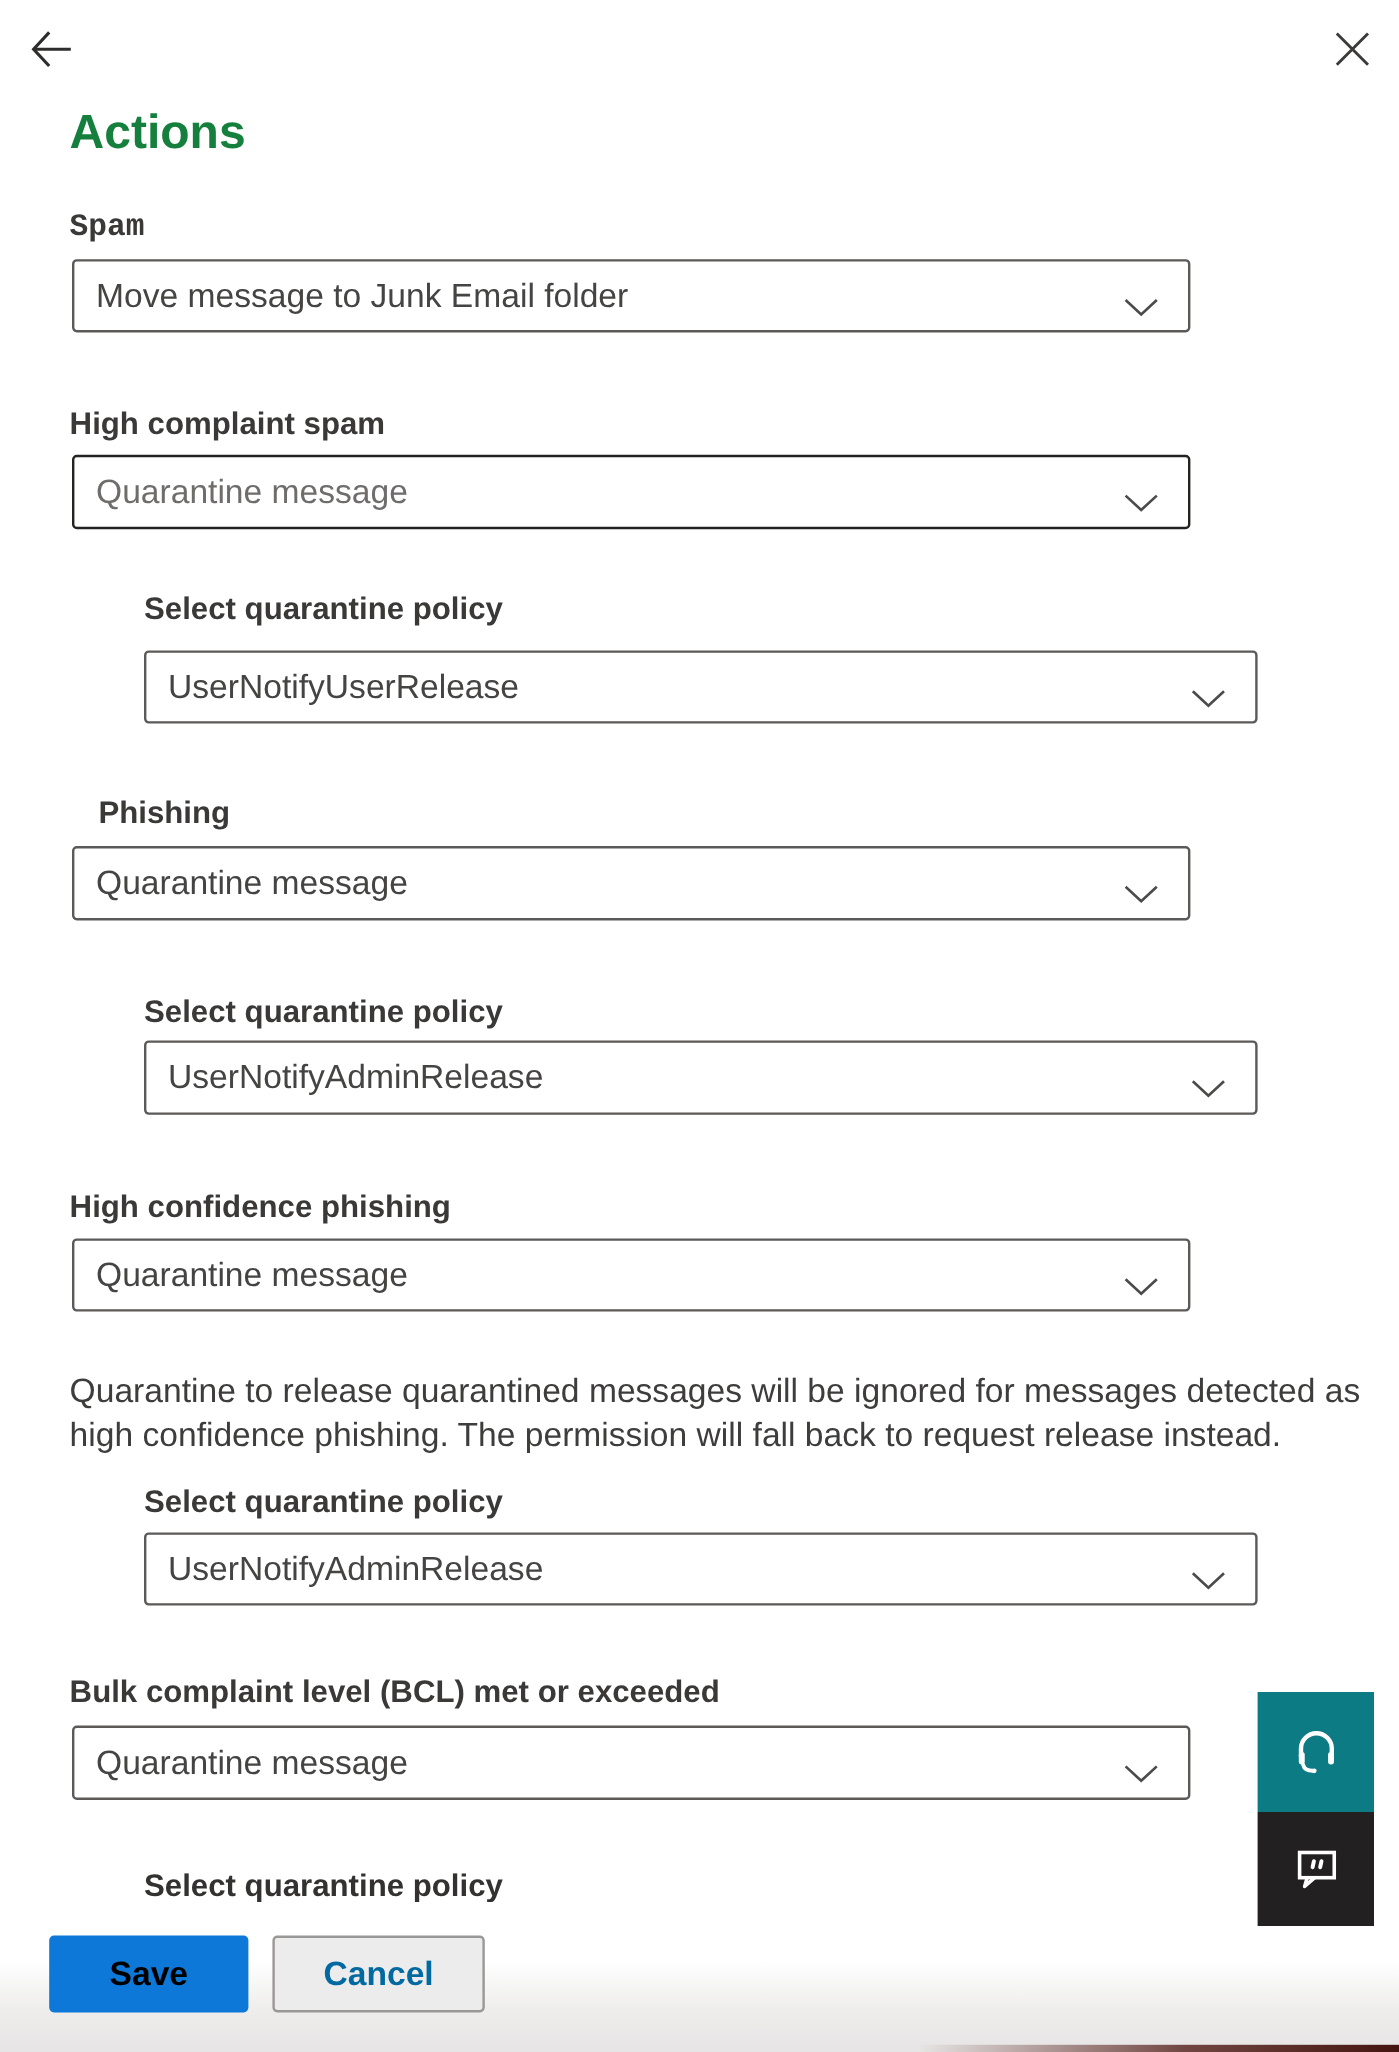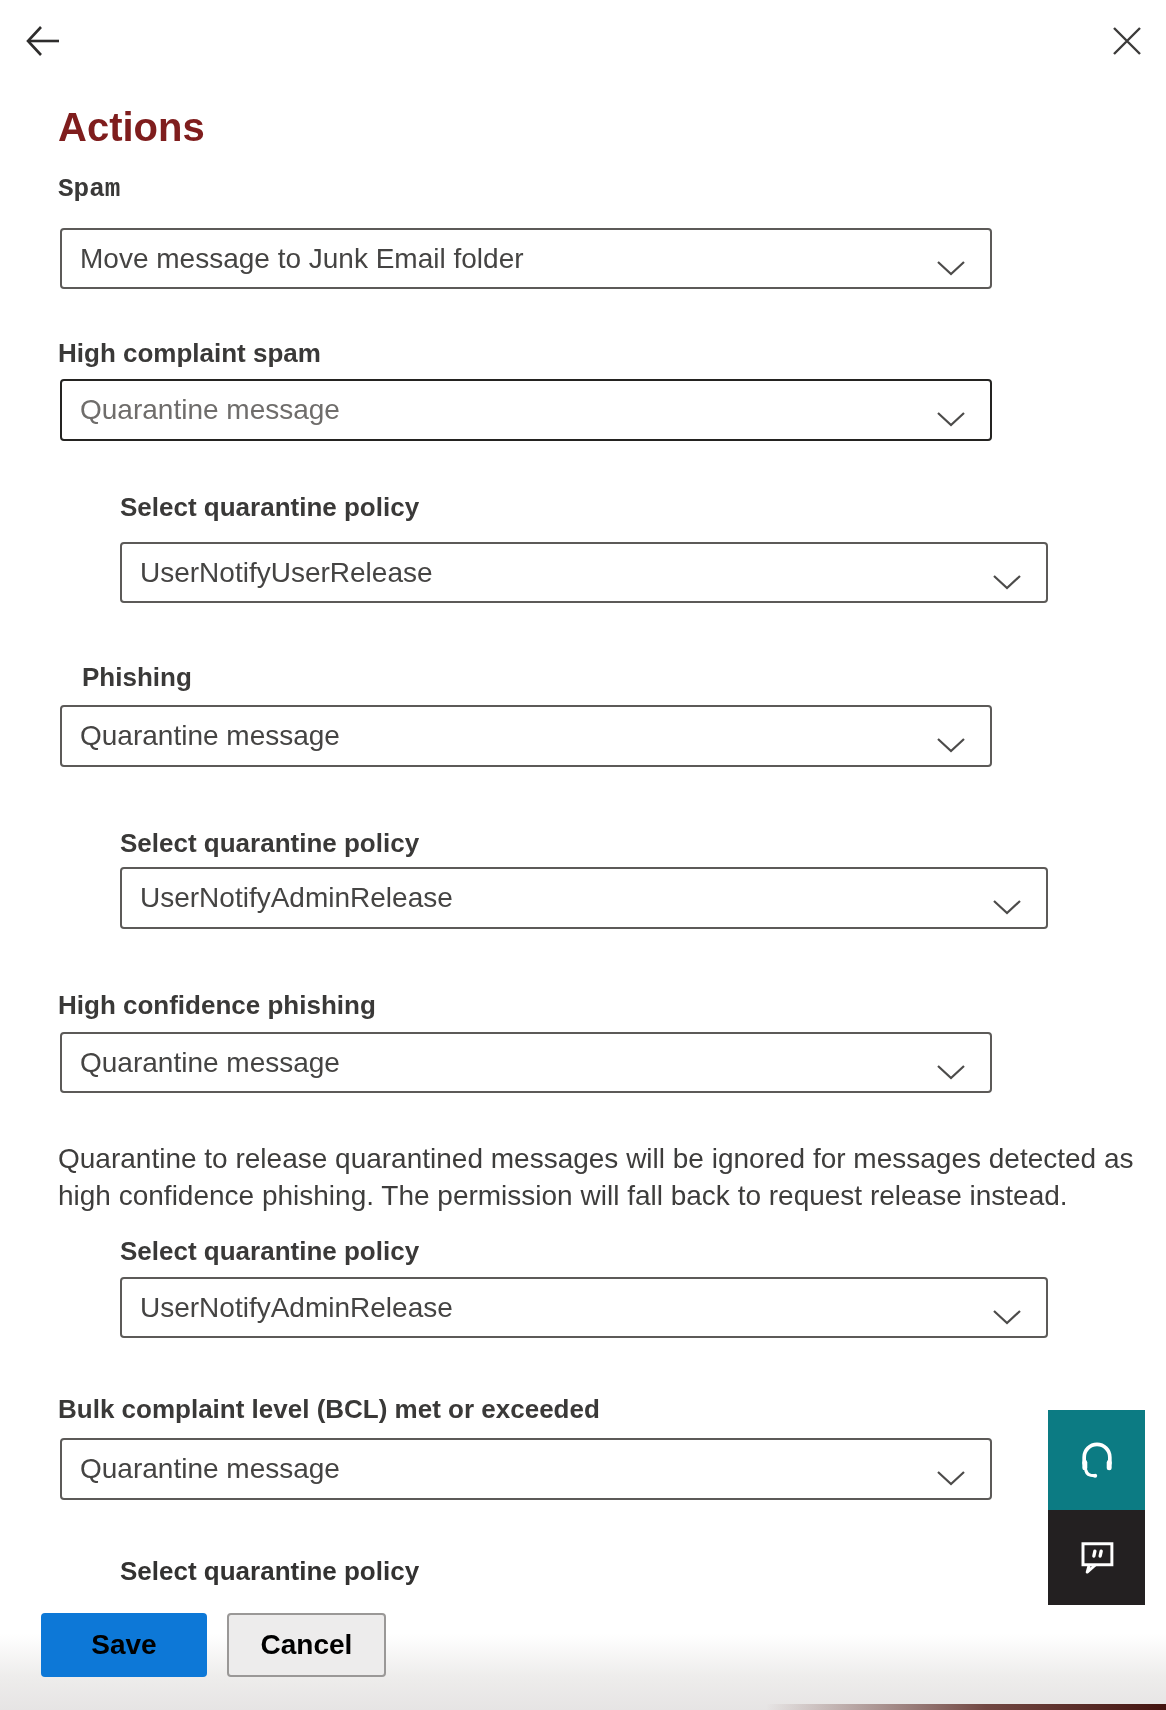"Actions" #page-title { color: #7f1d1d -> #15803d; top: 105px -> 88px }
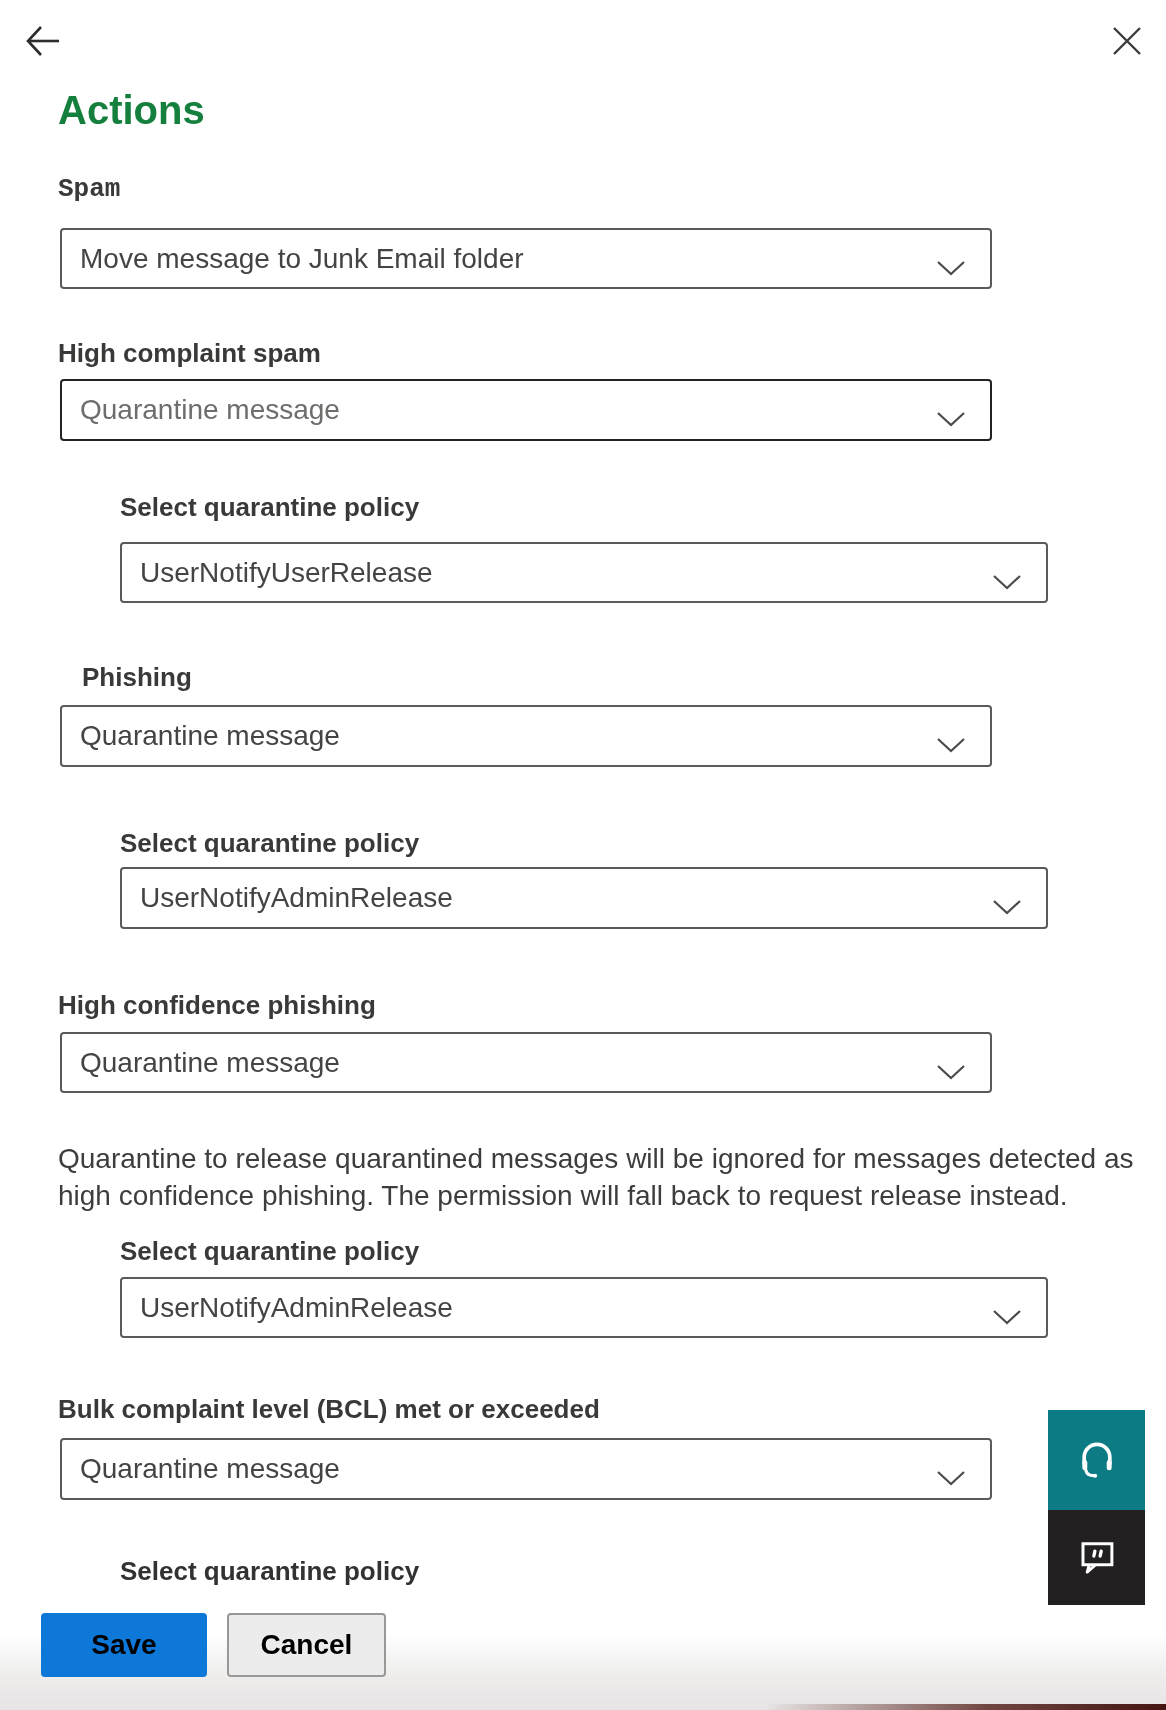"Move message to Junk Email" #spam-select { top: 228px -> 216px }
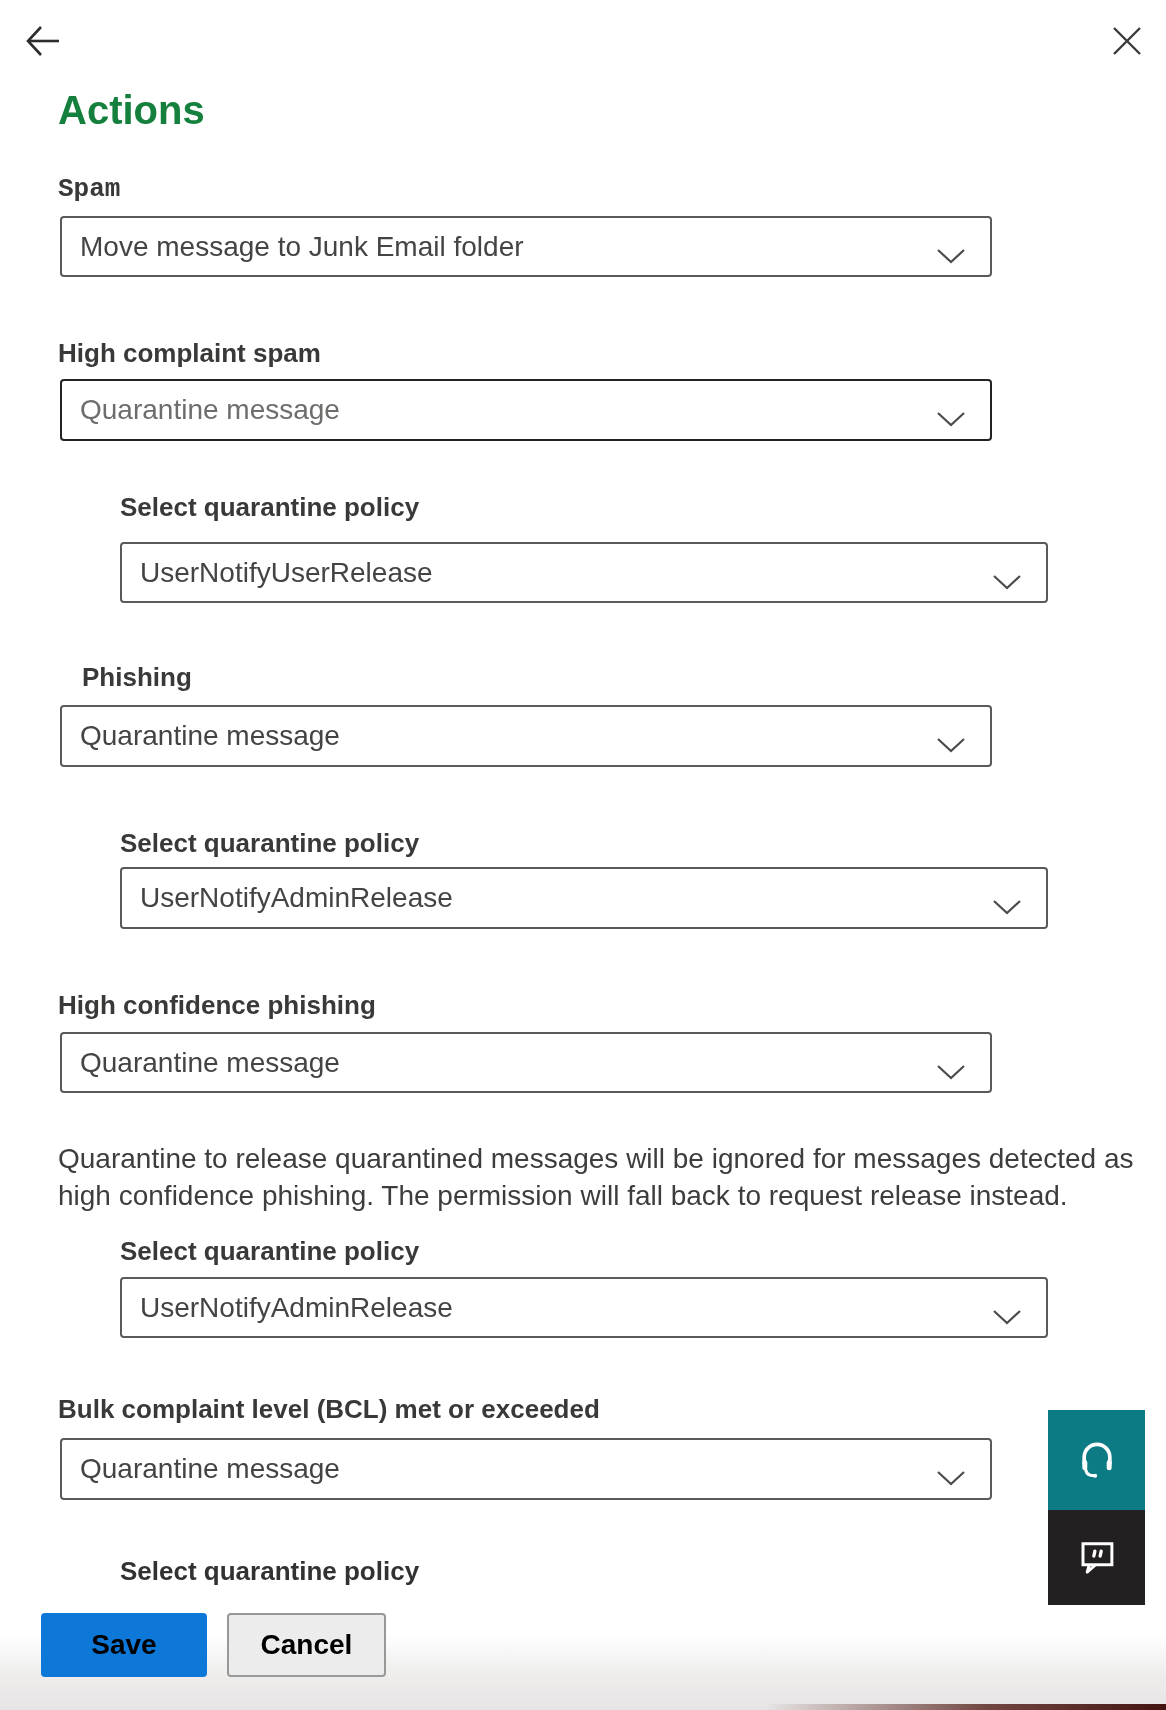"Cancel" #cancel-button { color: #000000 -> #0369a1; width: 159px -> 177px }
